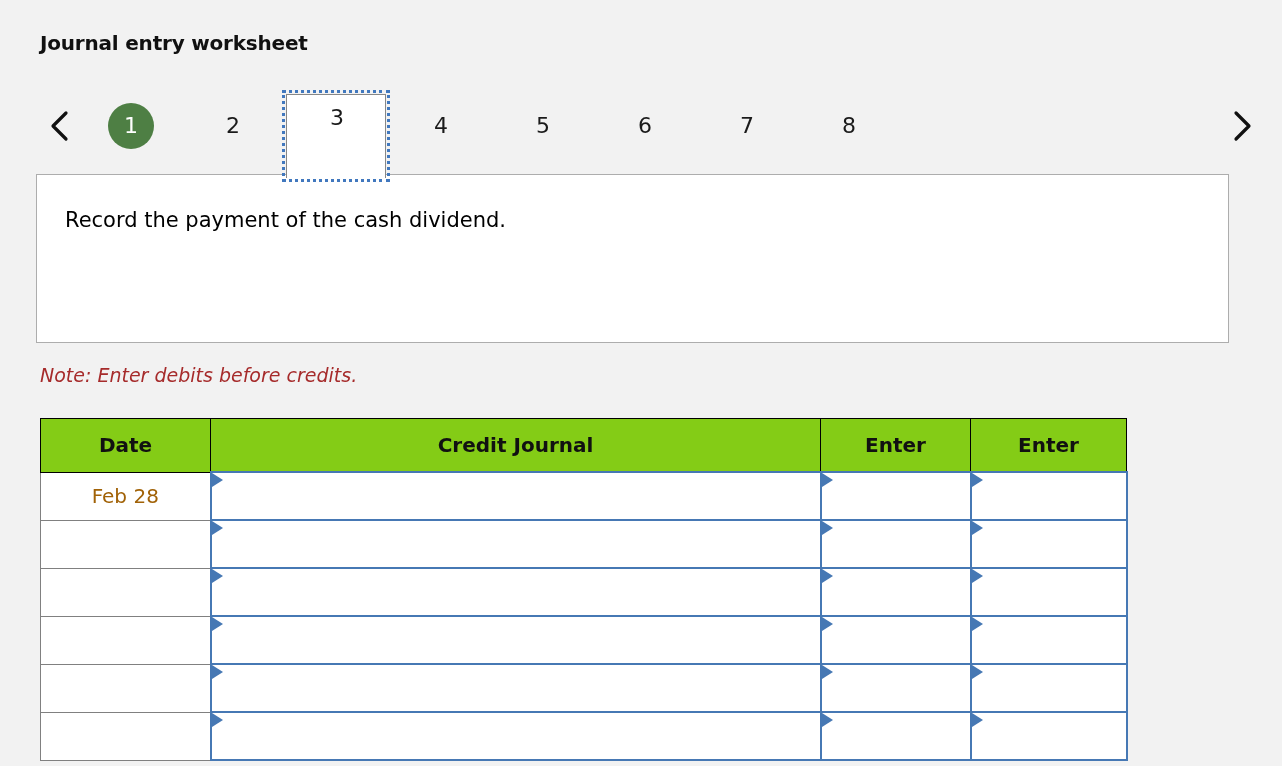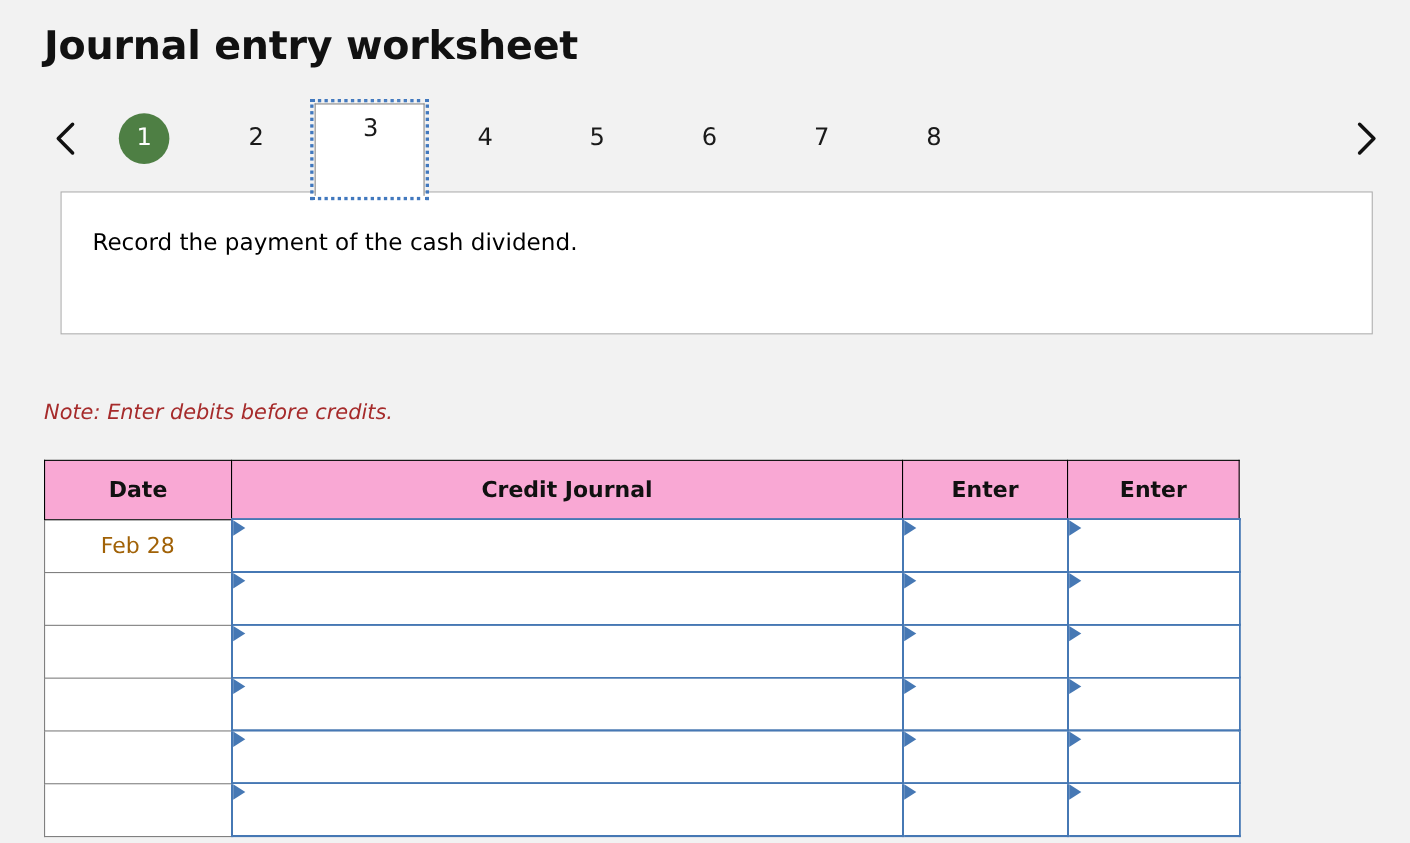"Journal entry worksheet" #page-title { font-size: 36px -> 20px }
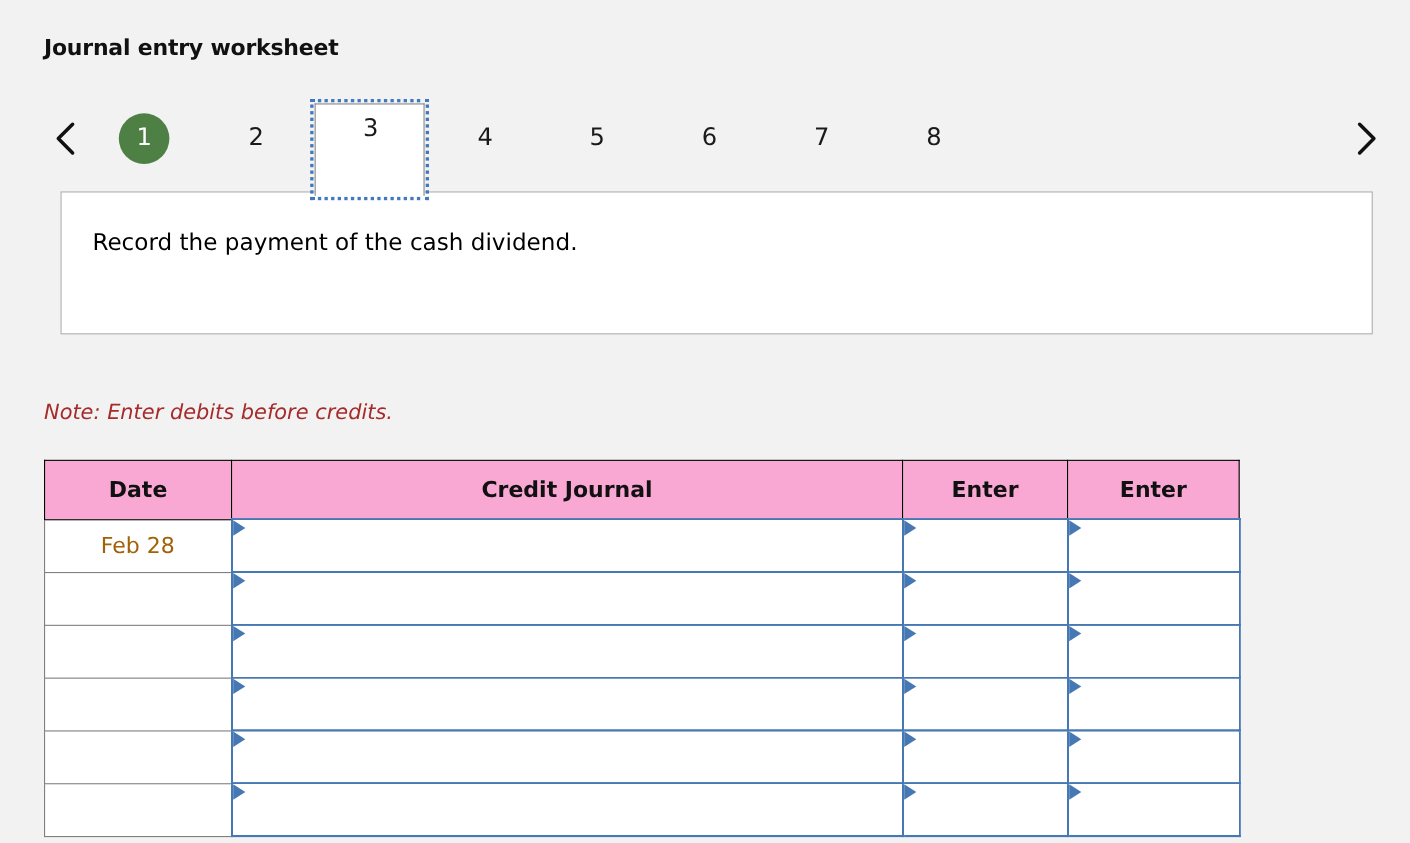"Record the payment of the" #instruction-panel { height: 130px -> 169px; left: 55px -> 36px }
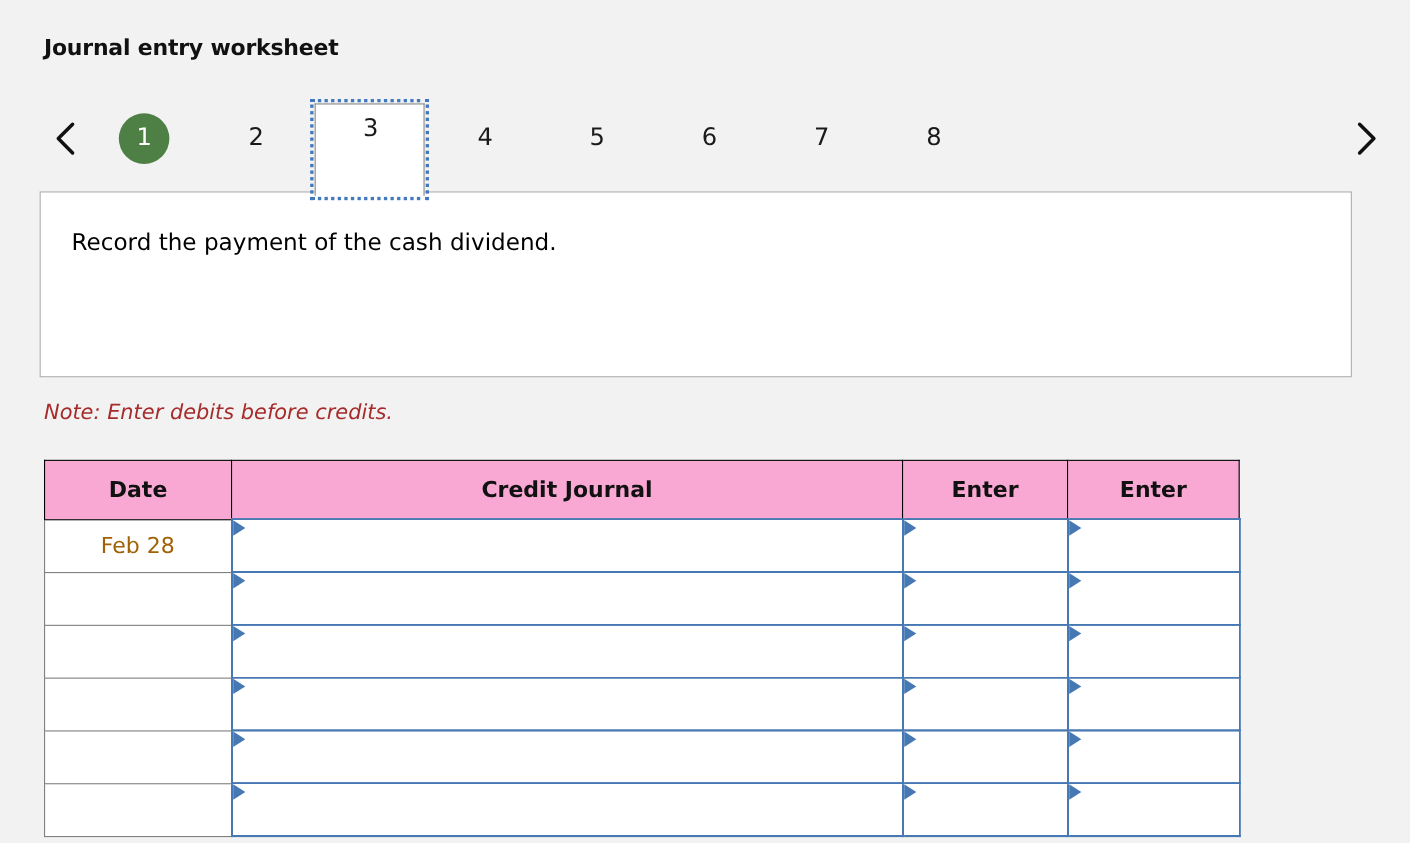"Date" #journal-table th { background: #f9a8d4 -> #84cc16 }
